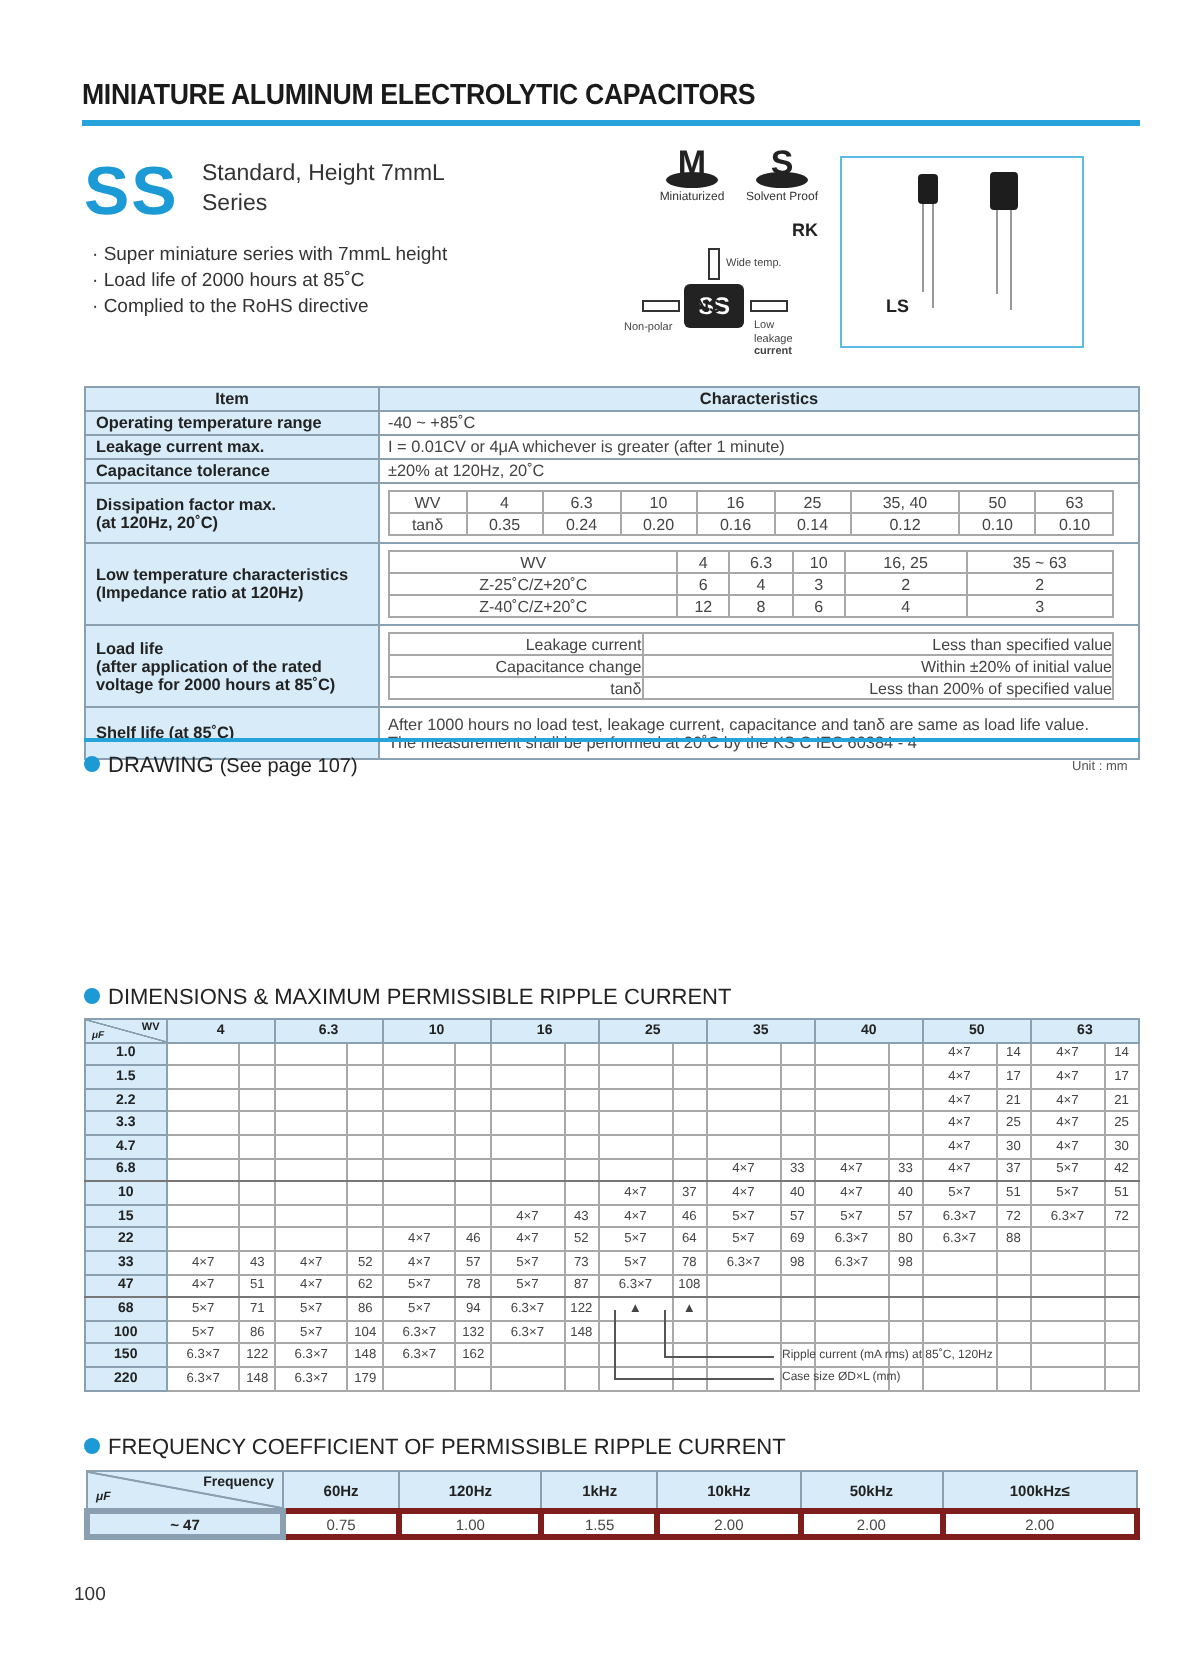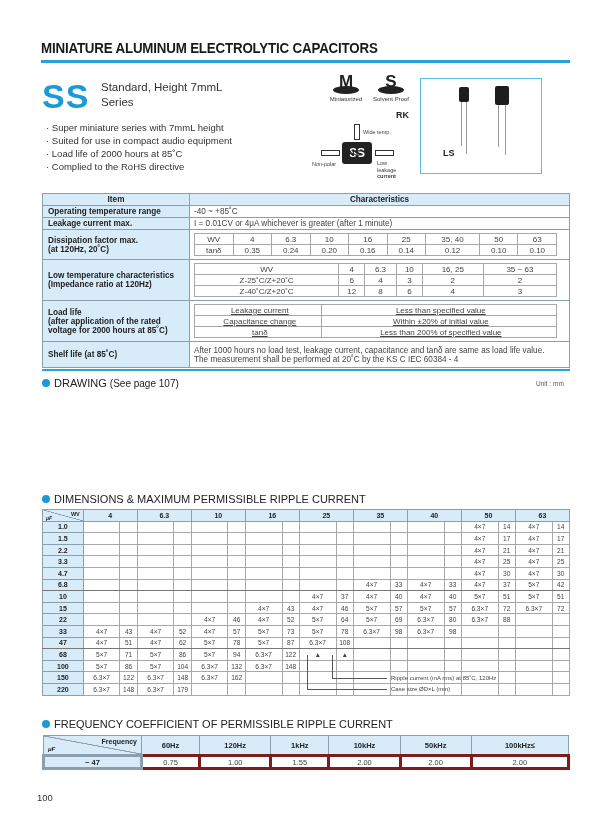"Suited for use in compact" li { html: <li>Suited for use in compact audio equipment</li> -> none }
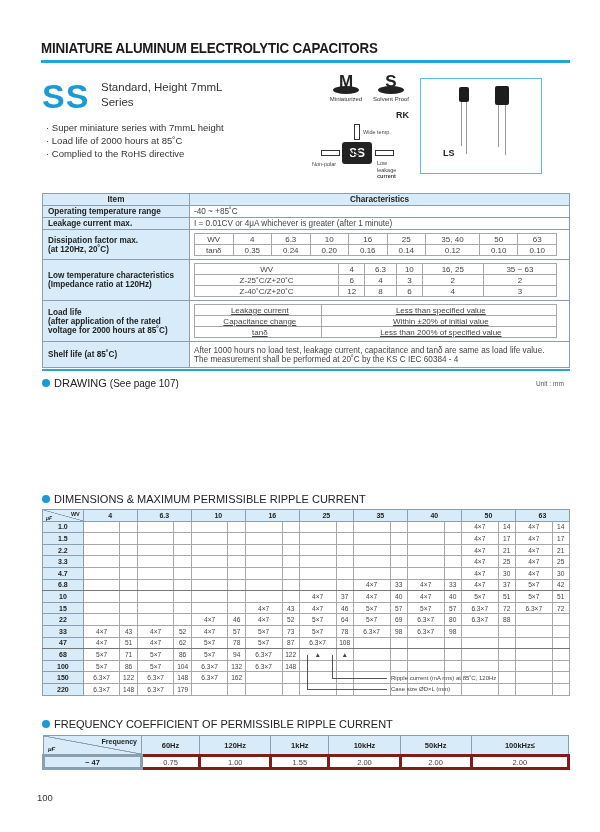"Capacitance tolerance" tr { html: none -> <tr> <td>Capacitance tolerance</td> <td>±20% at 120Hz, 20˚C</td> </tr> }
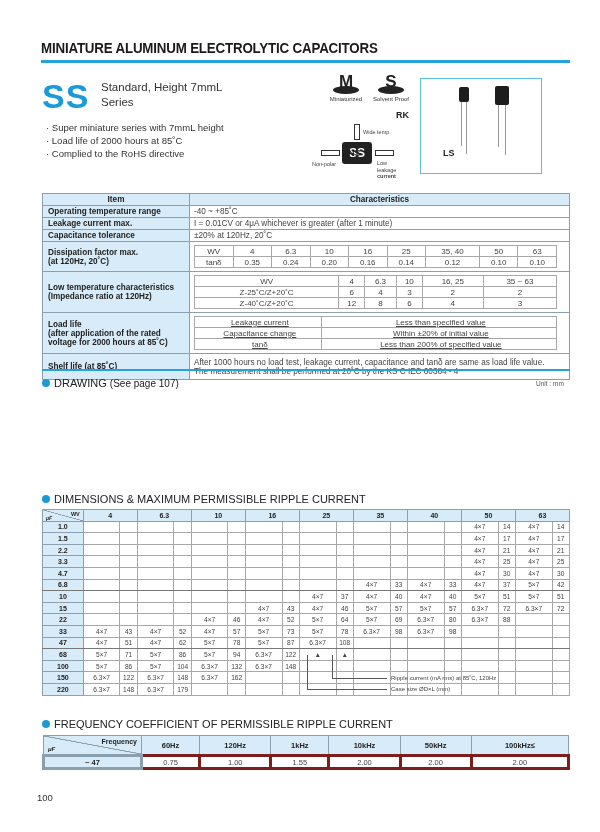"Leakage current" .inner.left td { text-align: center -> right; text-decoration: underline -> none }
